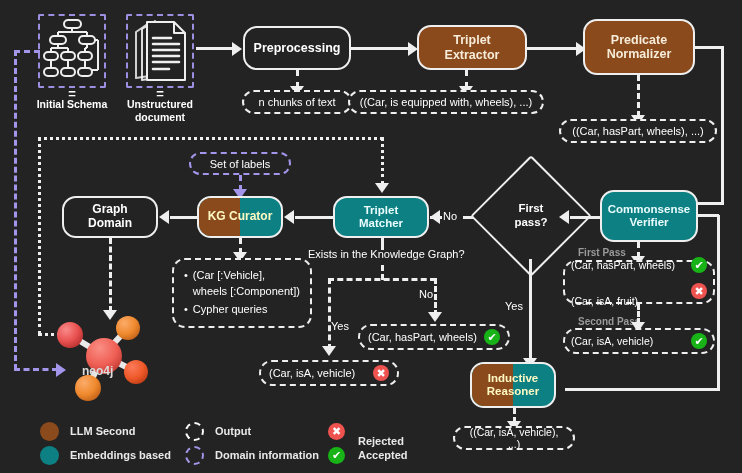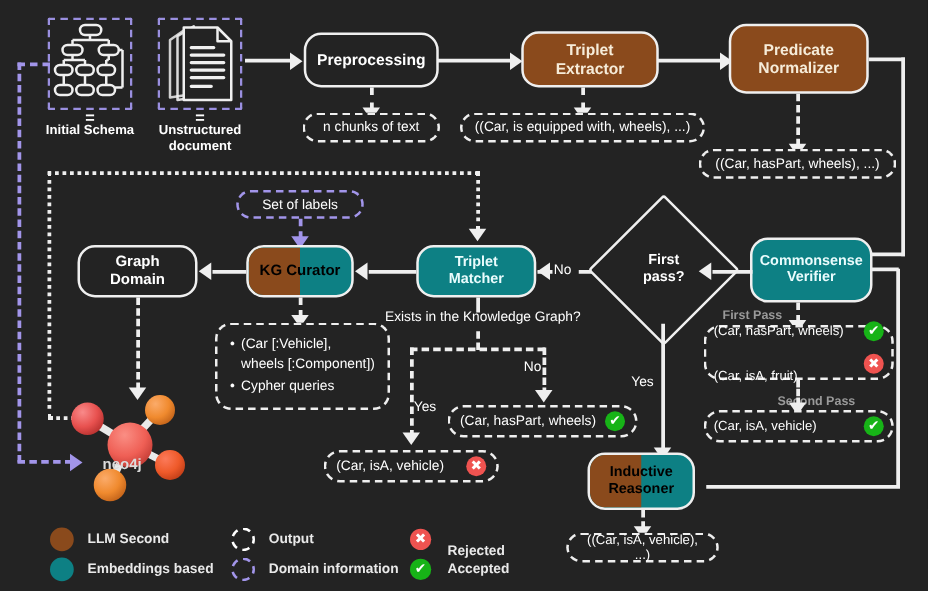"((Car, is equipped with, wheels)," div.abs { left: 368px -> 348px }
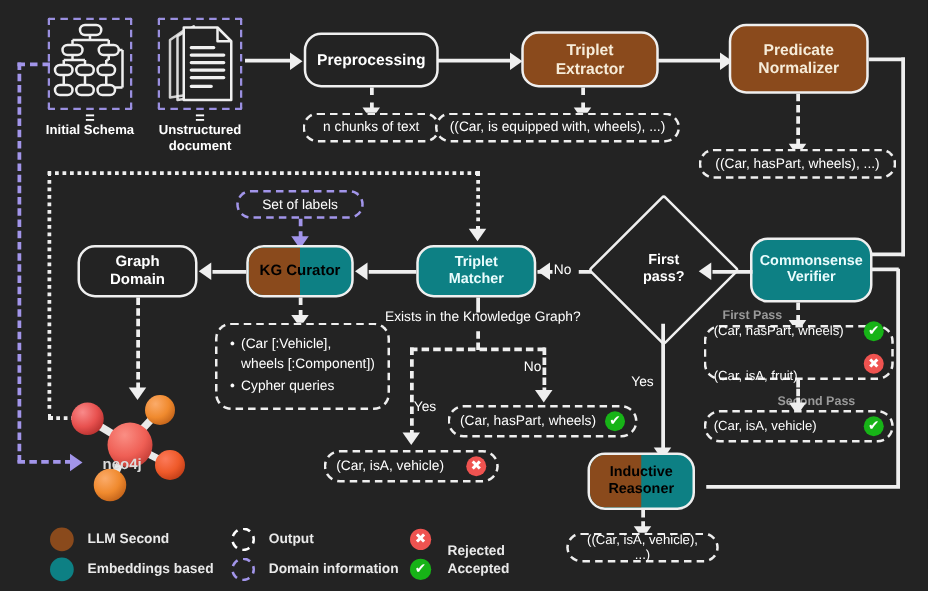"KG Curator" .pbox.split { color: #000000 -> #fef9c3 }
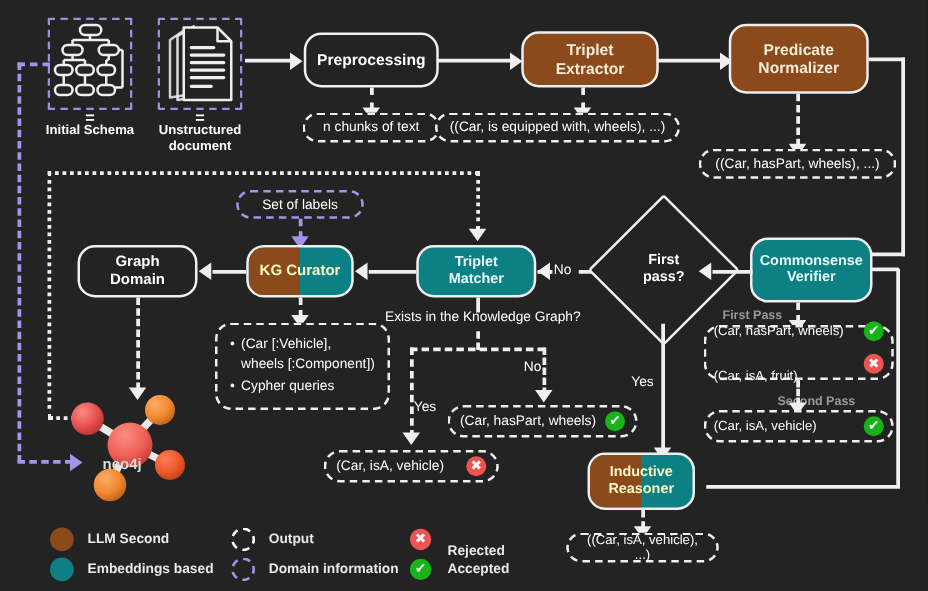"Second Pass" div.abs { margin-left: 44px -> none }
